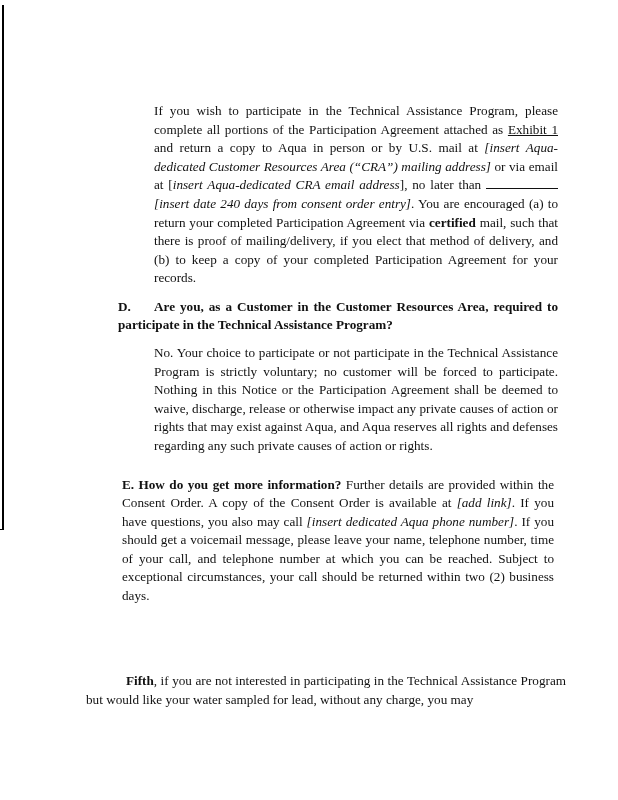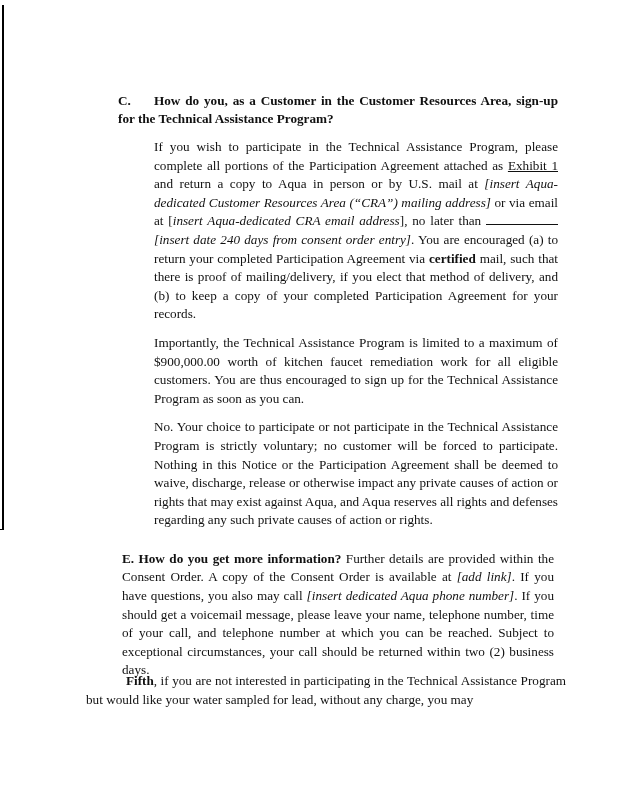"C. How do you, as" p.heading { html: <p><span>C.</span><span>How do you, as a Customer in the Customer Resources Area, sign-up for the Technical Assistance Program?</span></p> -> none }
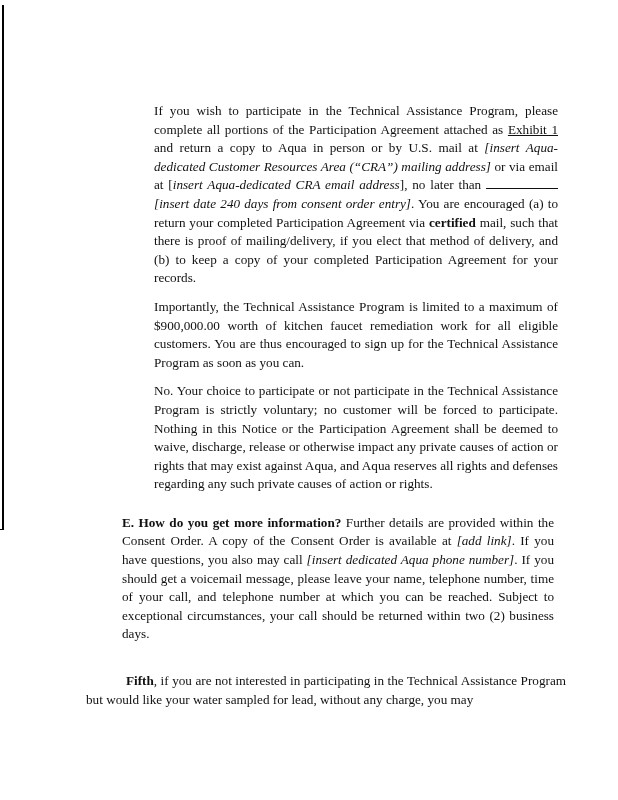"D. Are you, as a" p.heading { html: none -> <p><span>D.</span><span>Are you, as a Customer in the Customer Resources Area, required to participate in the Technical Assistance Program?</span></p> }
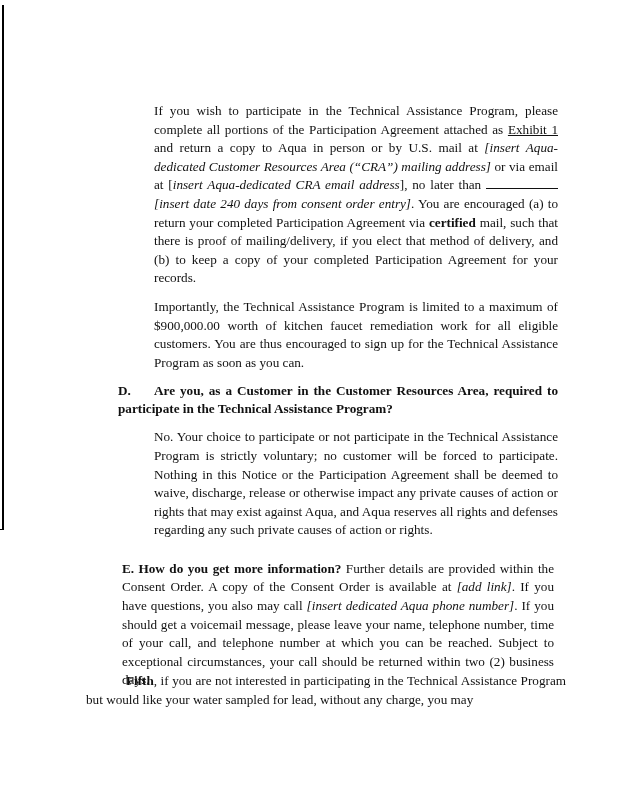"Importantly, the Technical Assistance" p { html: <p>Importantly, the Technical Assistance Program is limited to a maximum of $900,000.00 worth of kitchen faucet remediation work for all eligible customers. You are thus encouraged to sign up for the Technical Assistance Program as soon as you can.</p> -> none }
